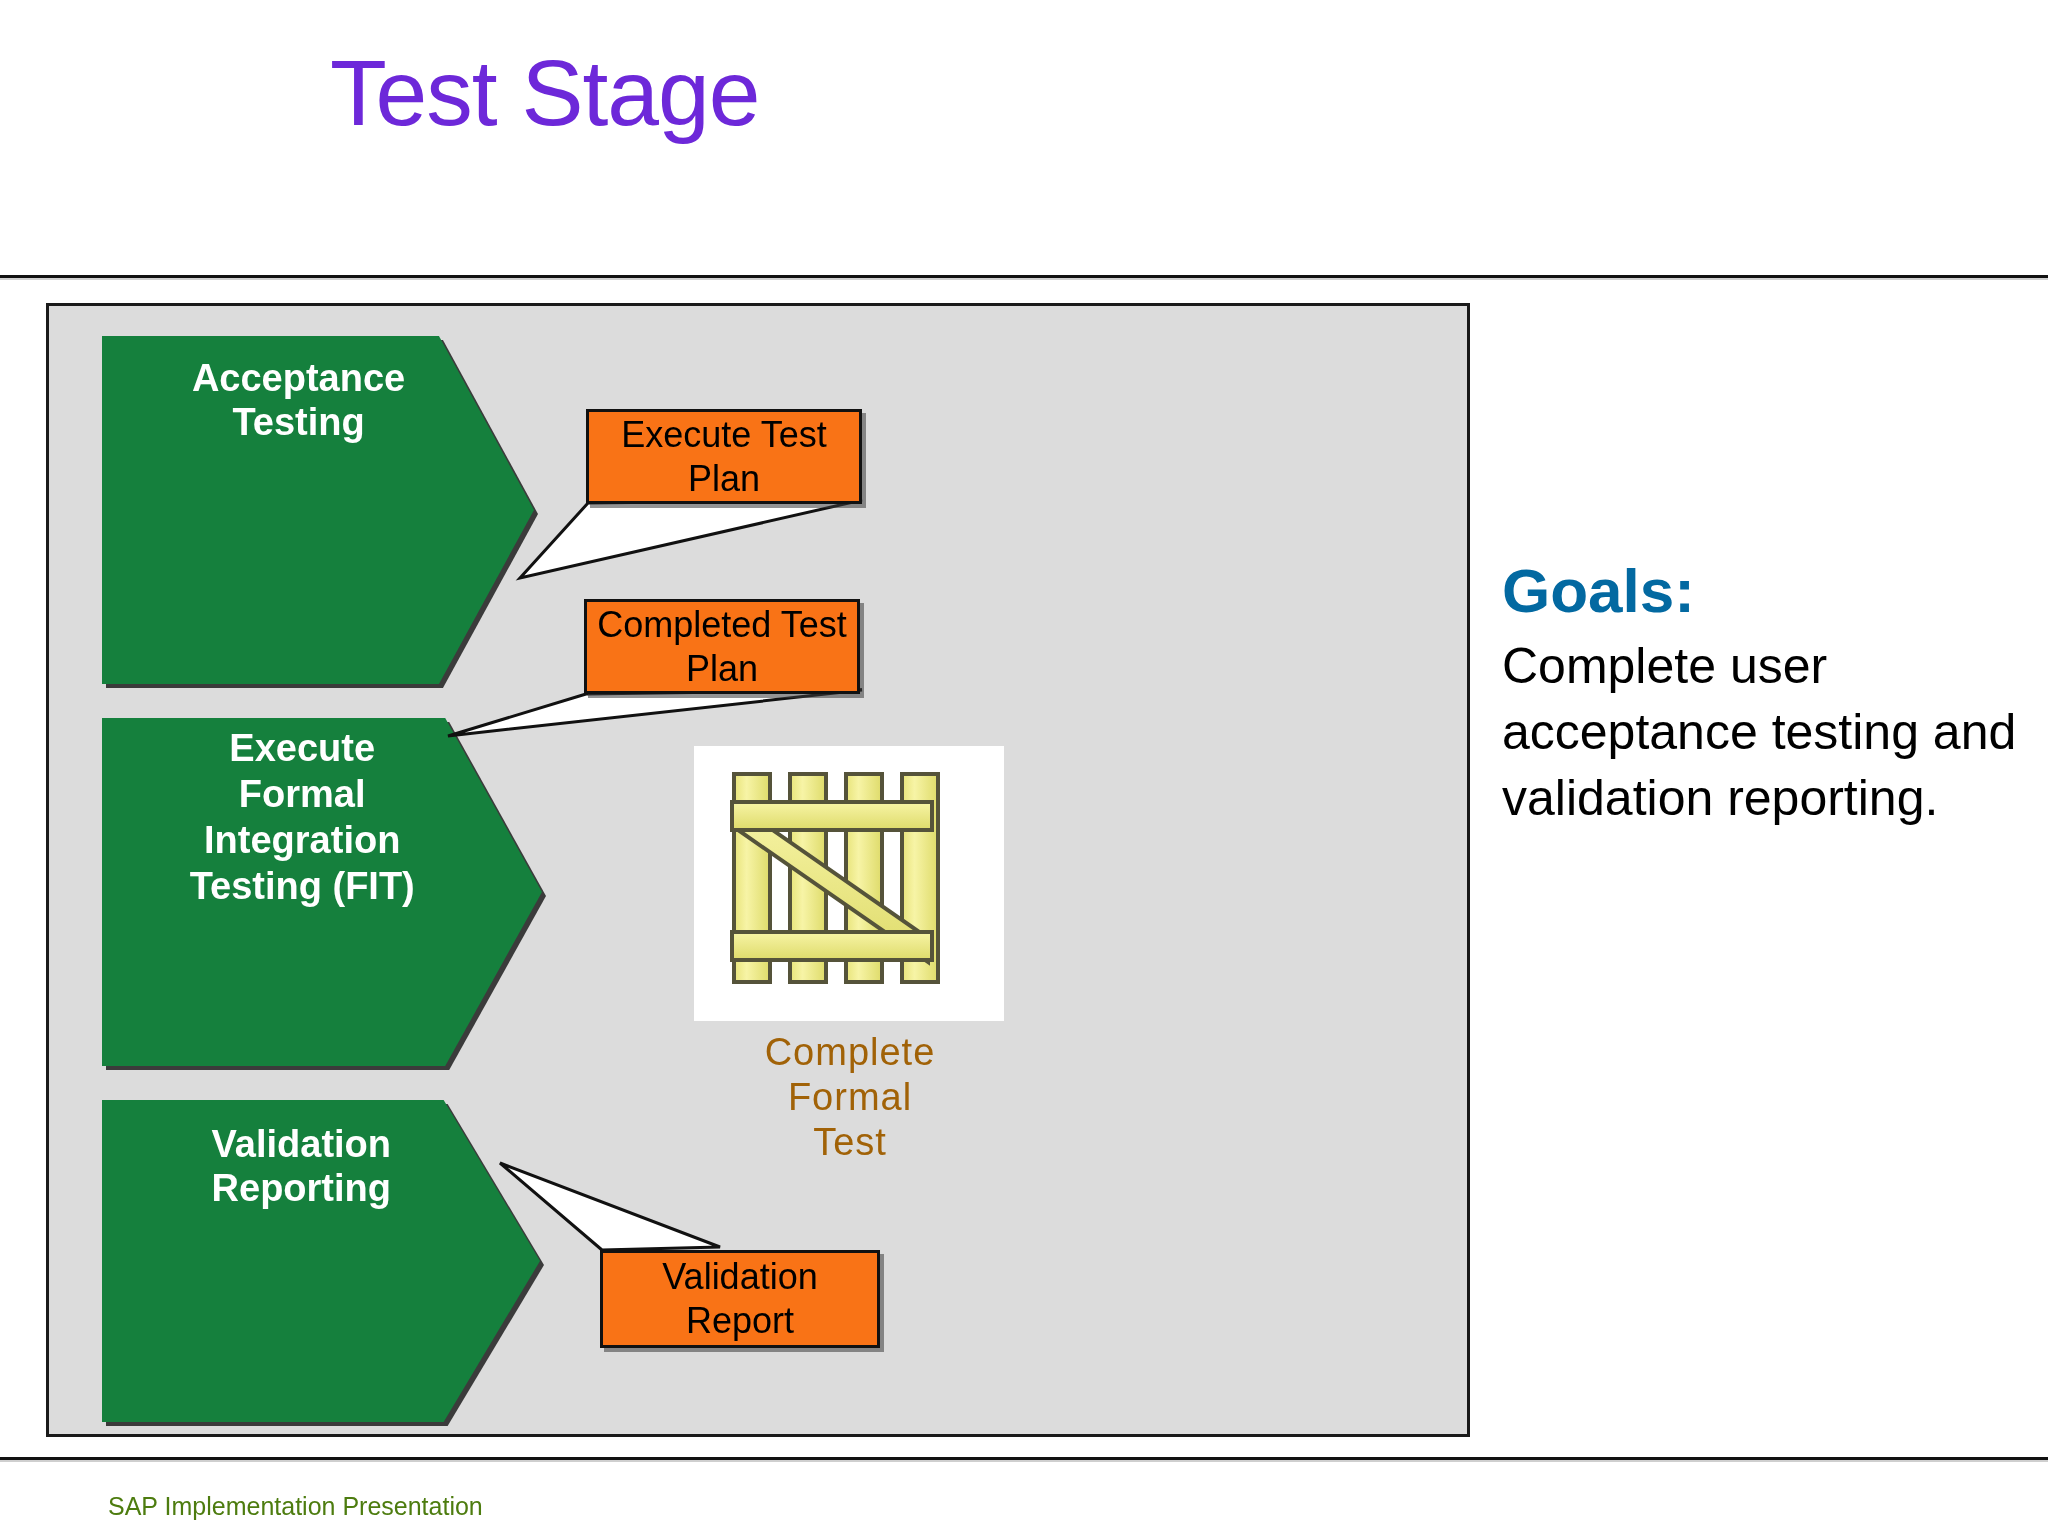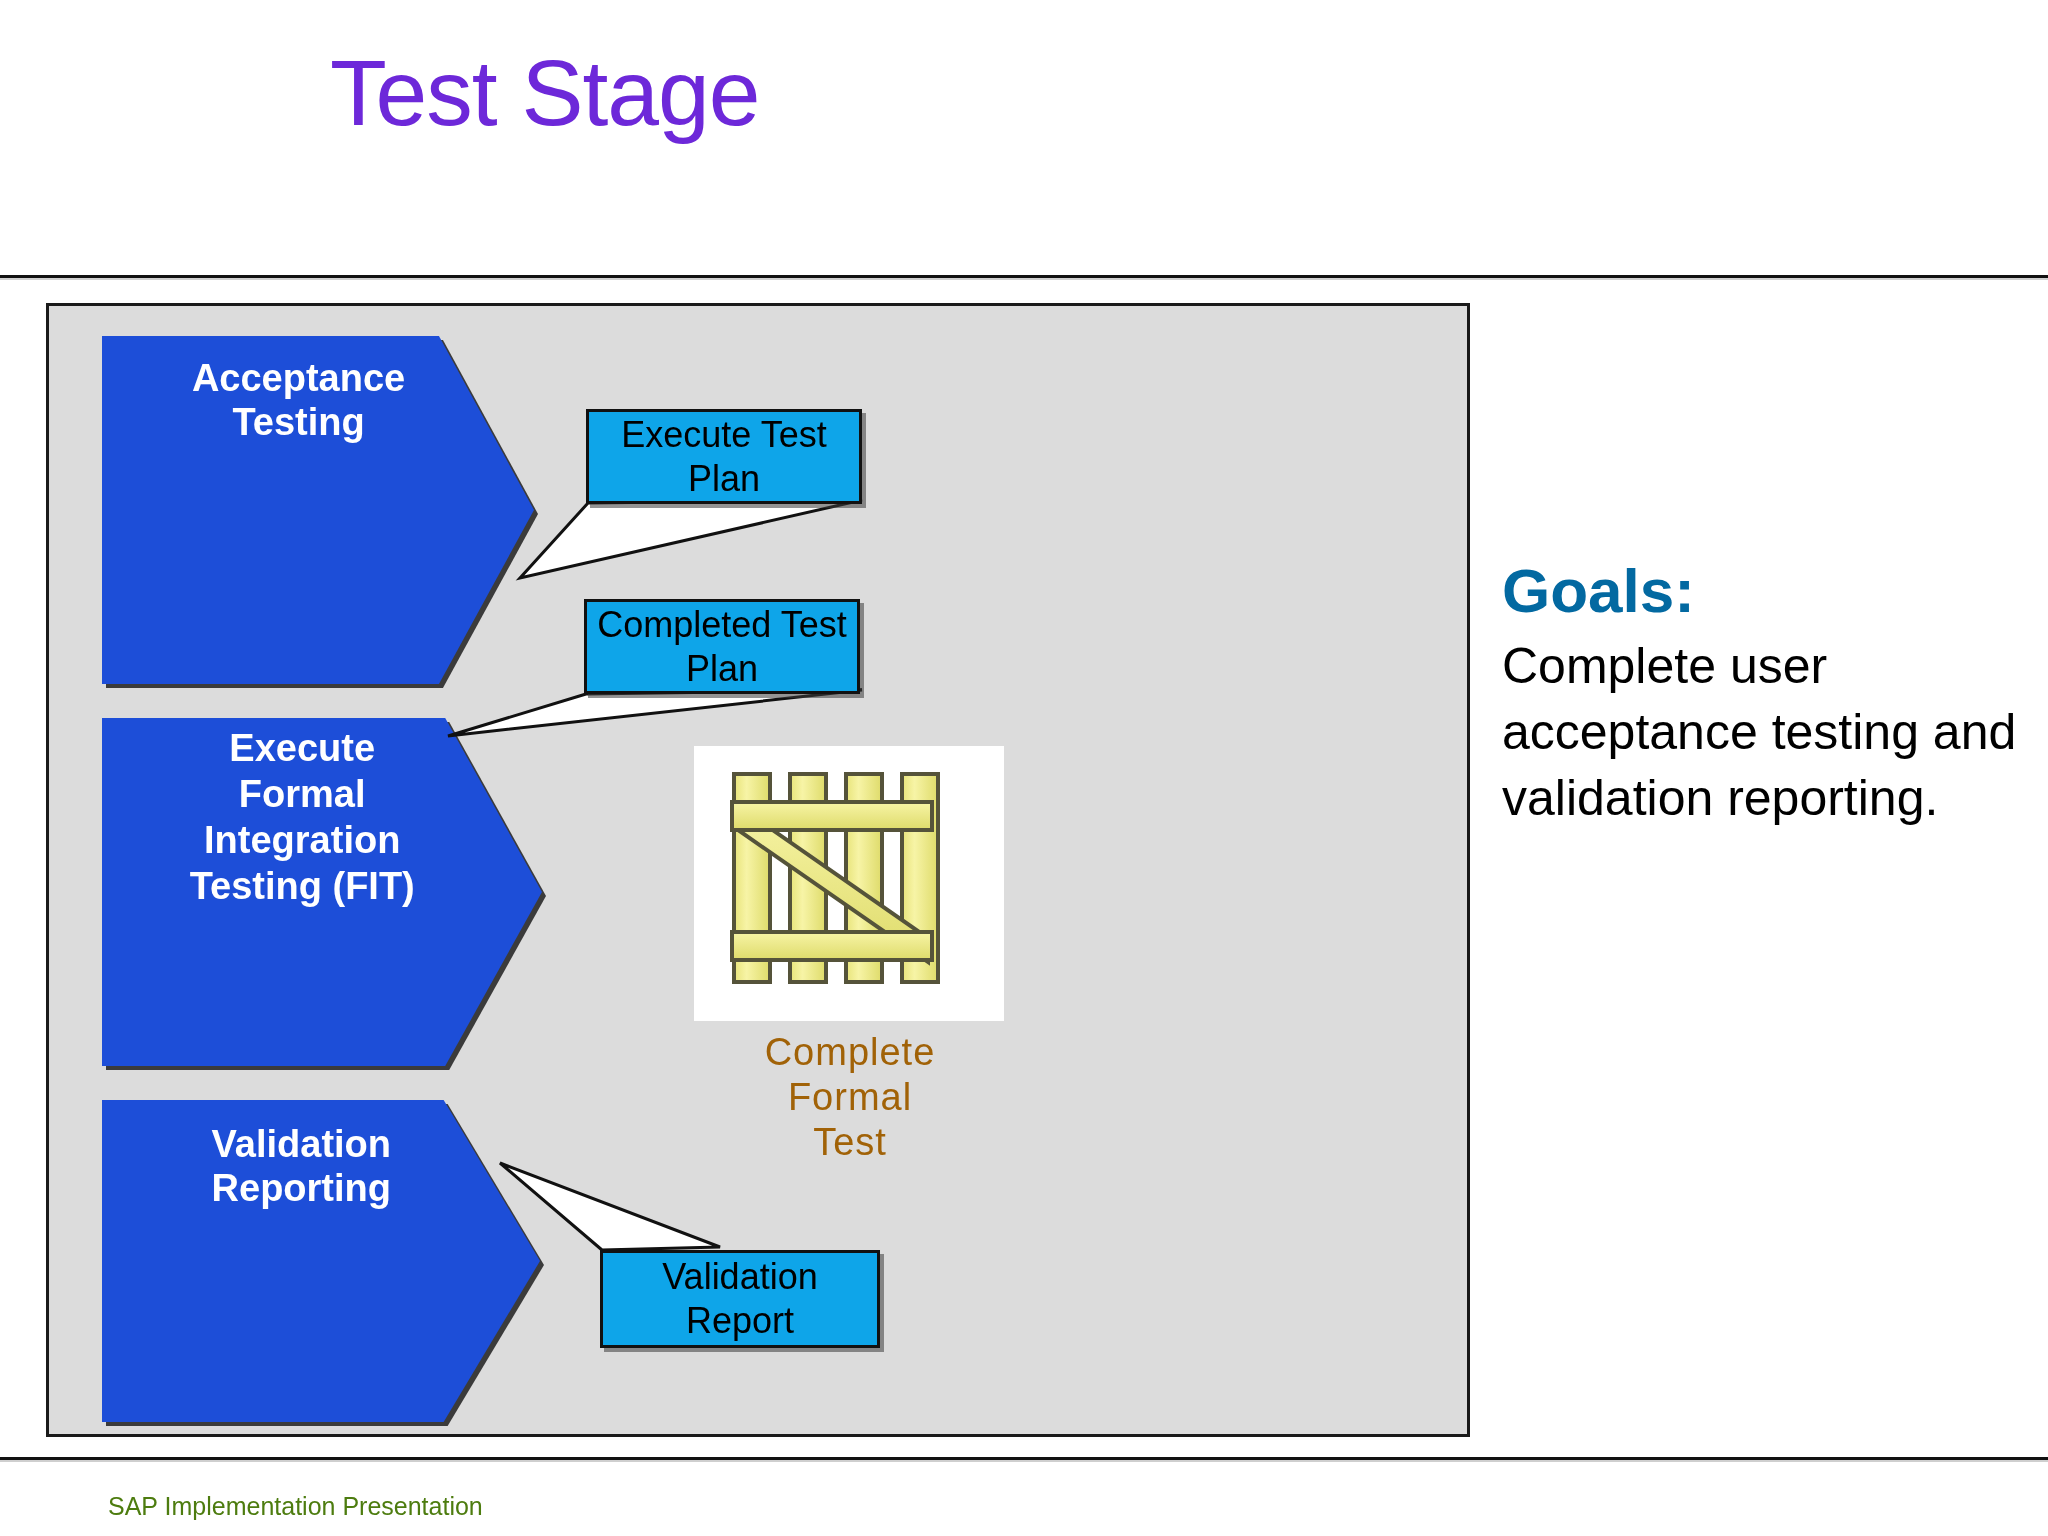"Acceptance" .stage { background: #1d4ed8 -> #15803d }
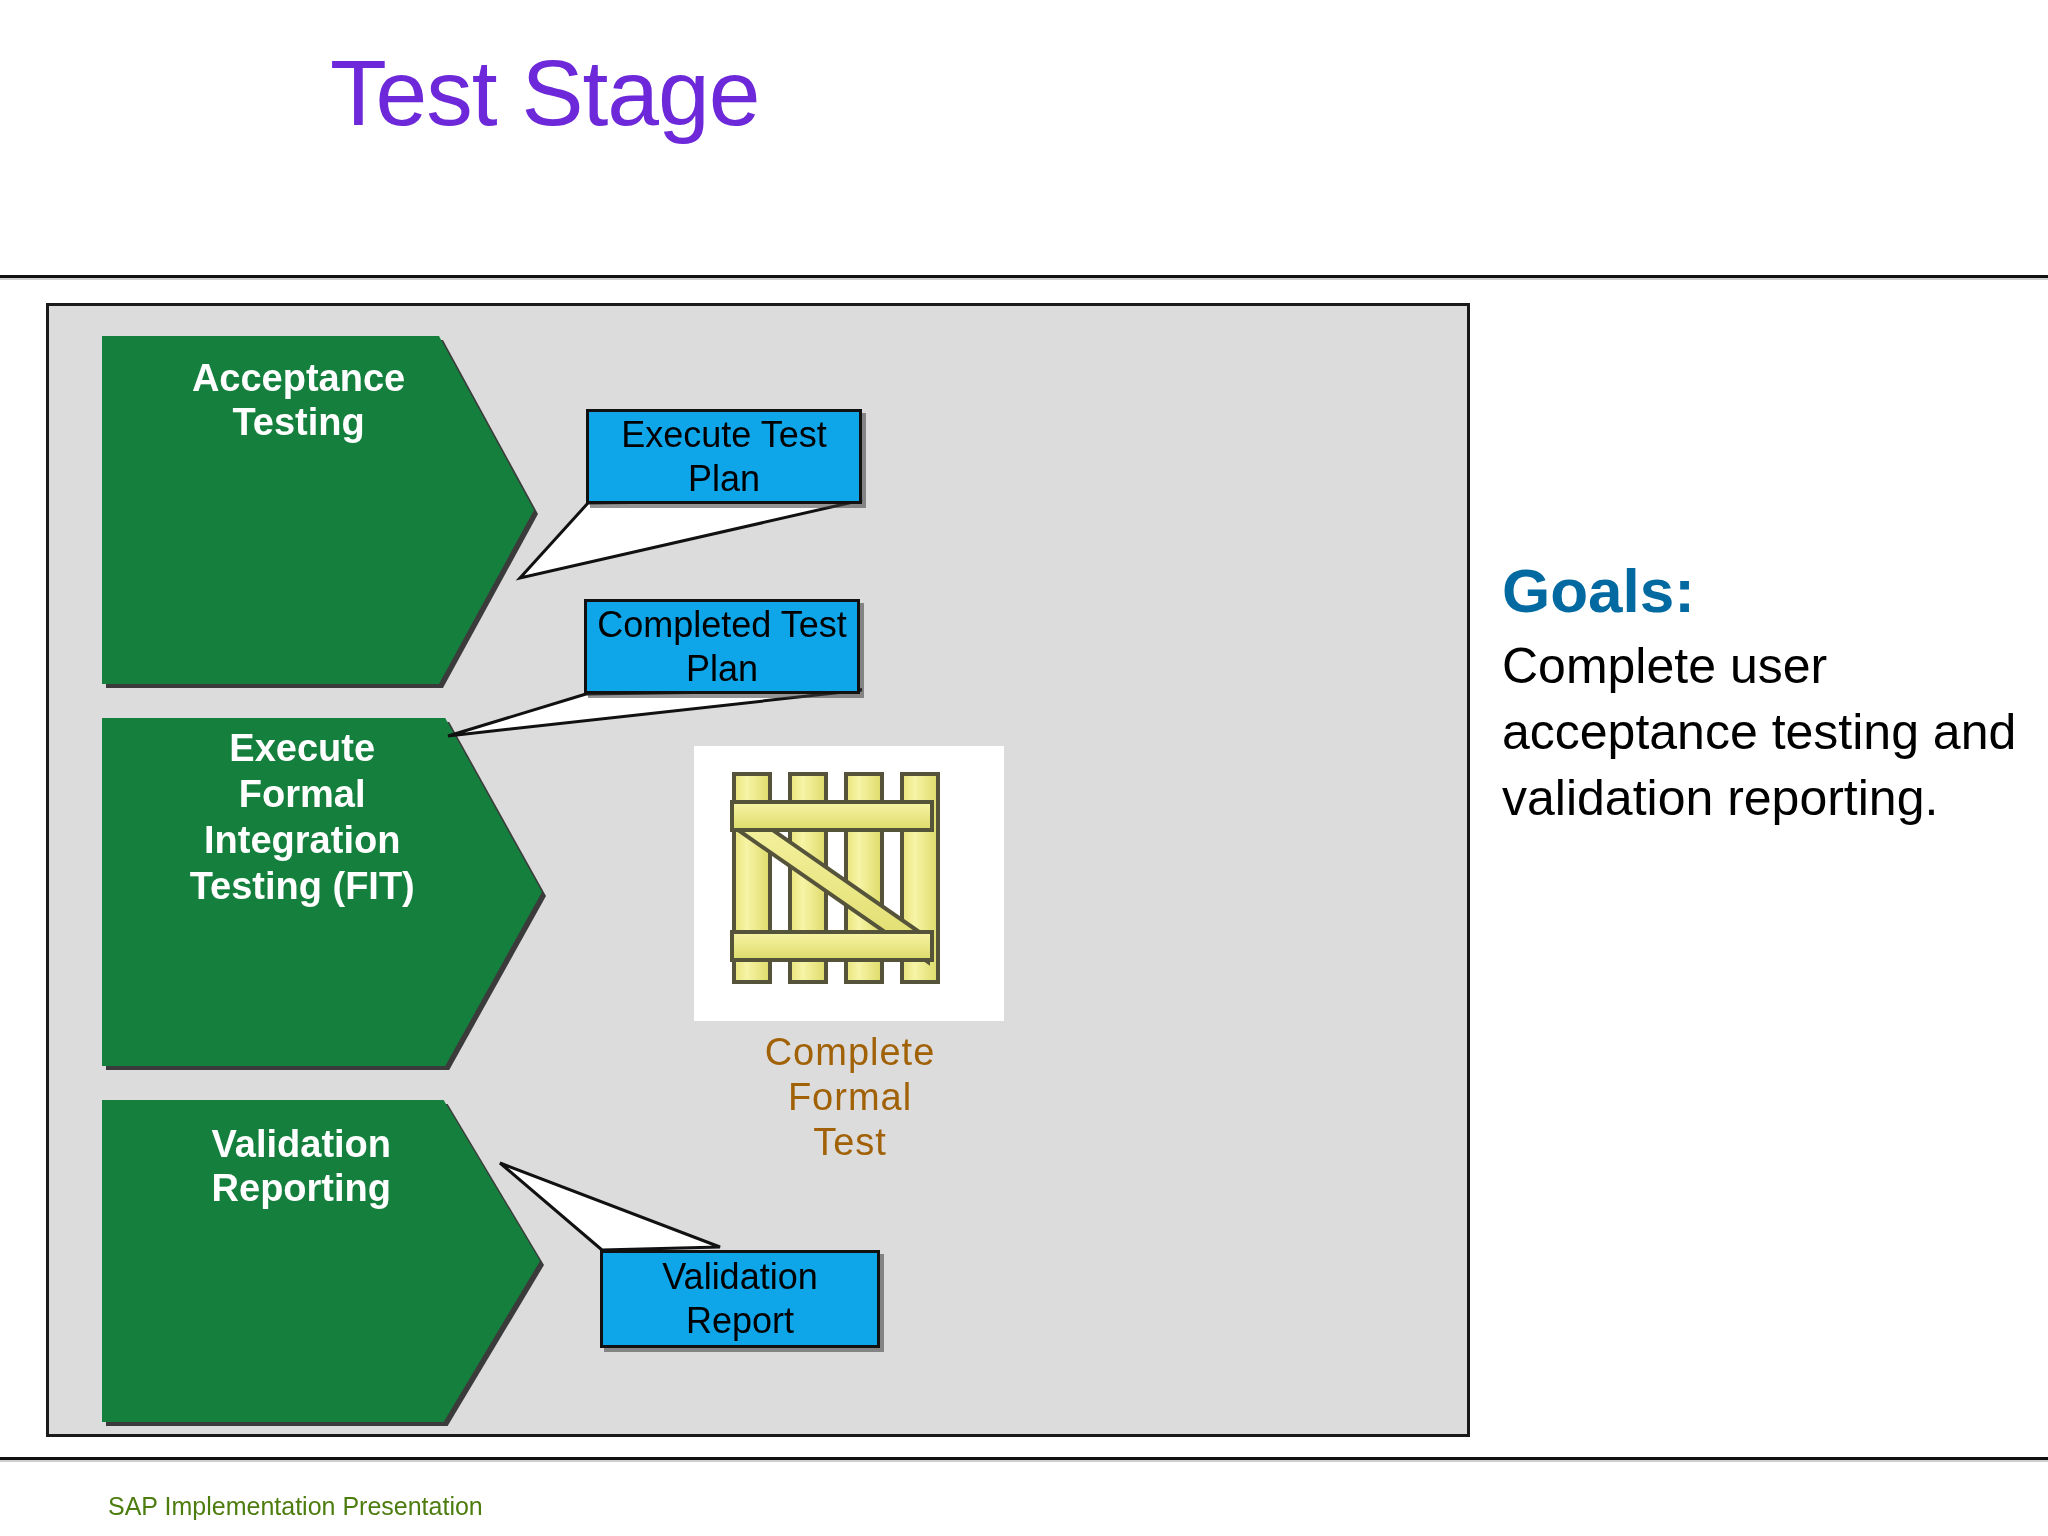"Execute Test" .callout { background: #0ea5e9 -> #f97316 }
